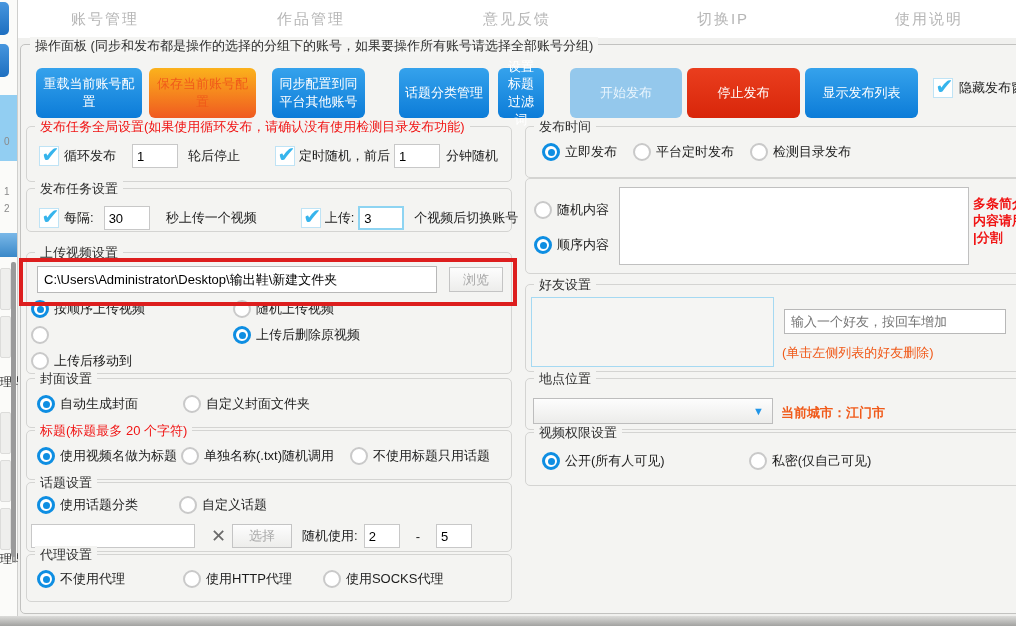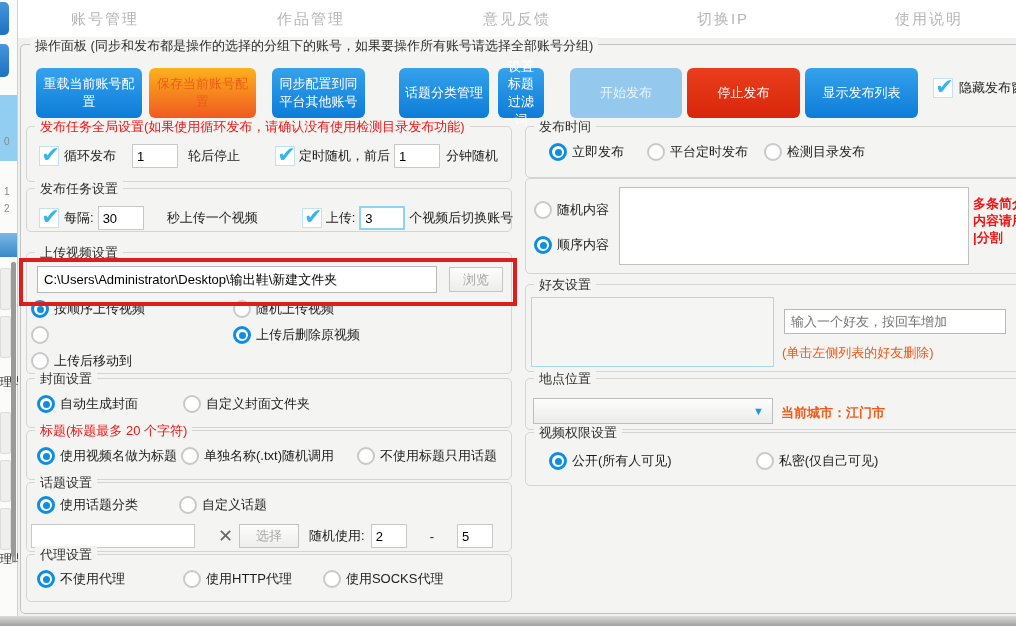"30" .ml2 { margin-left: 4px -> 10px }
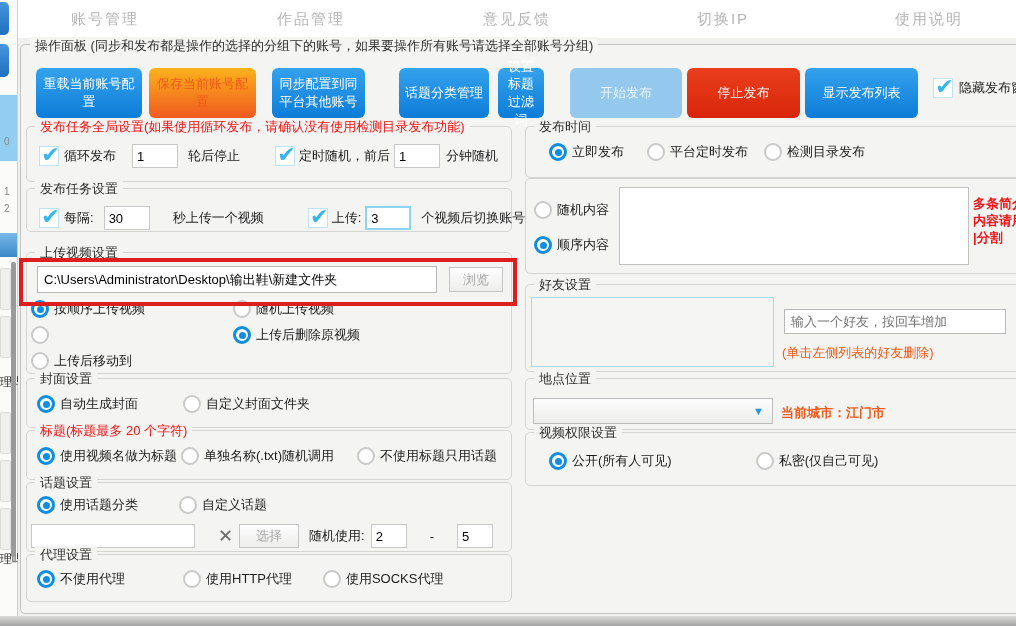"秒上传一个视频" .ml8 { margin-left: 23px -> 16px }
